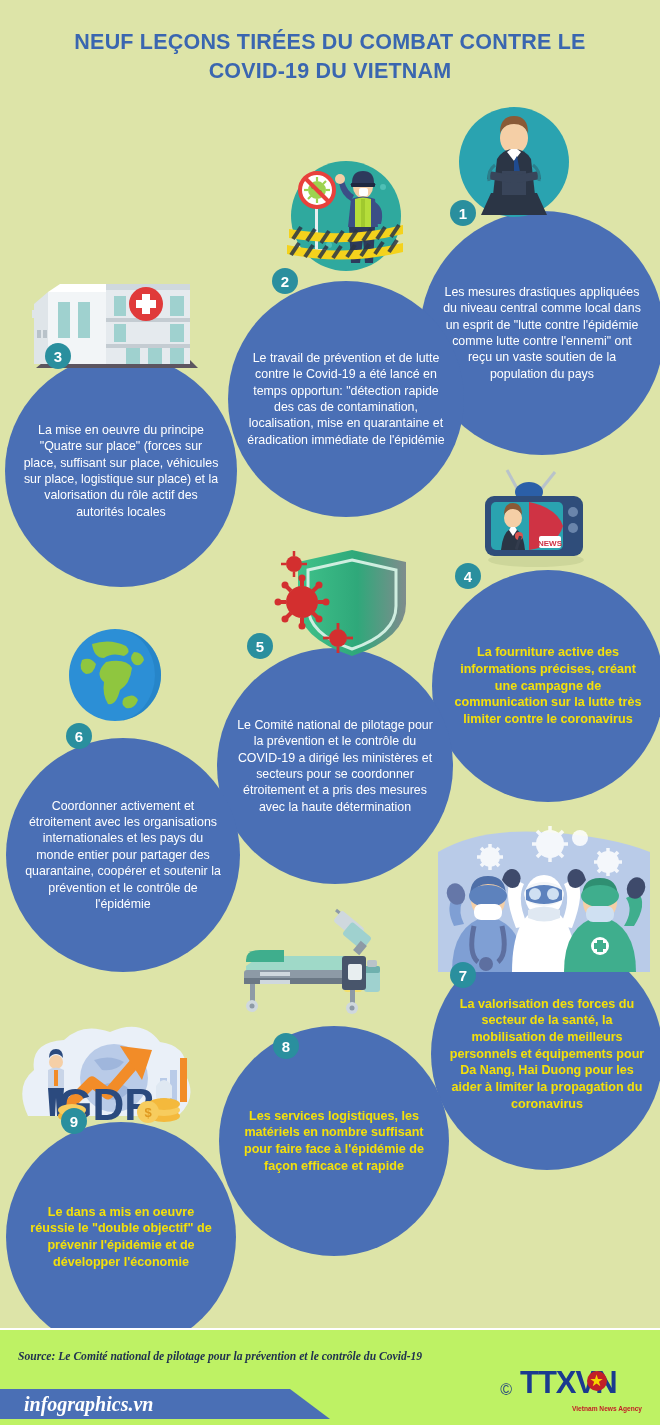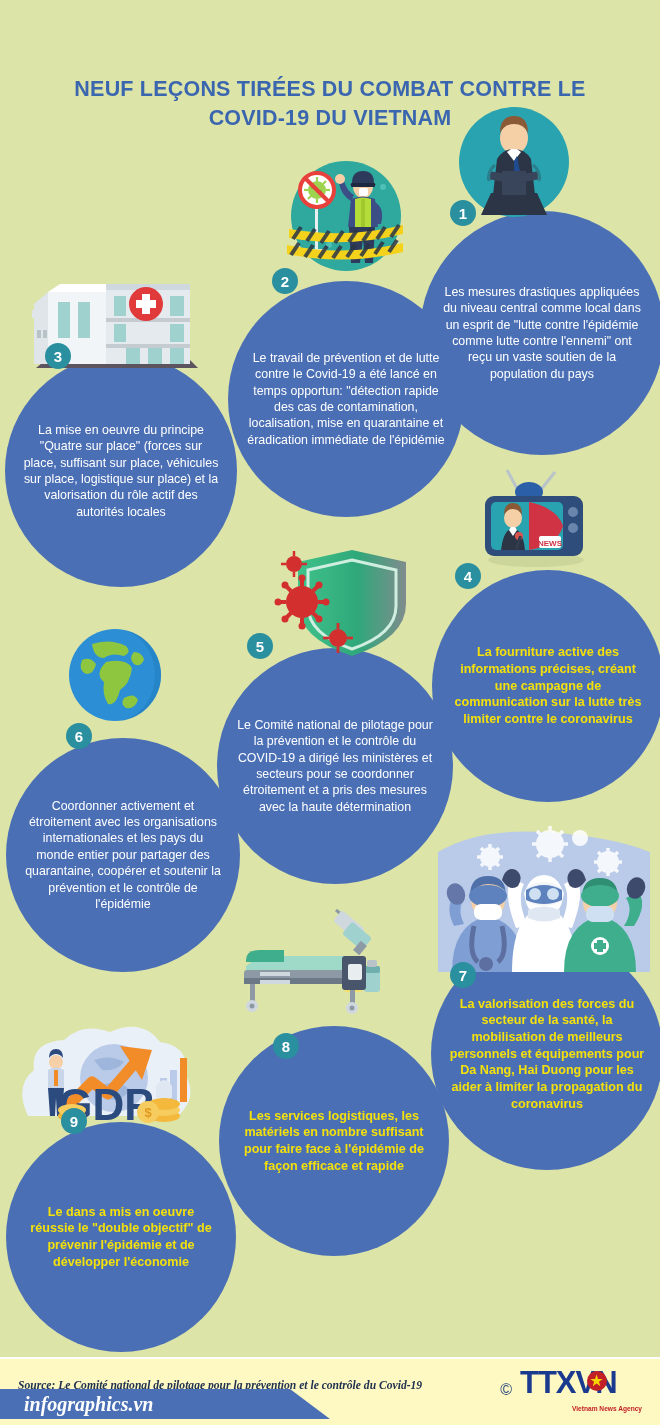"NEUF LEÇONS TIRÉES DU COMBAT" #title { margin-top: 47px -> none }
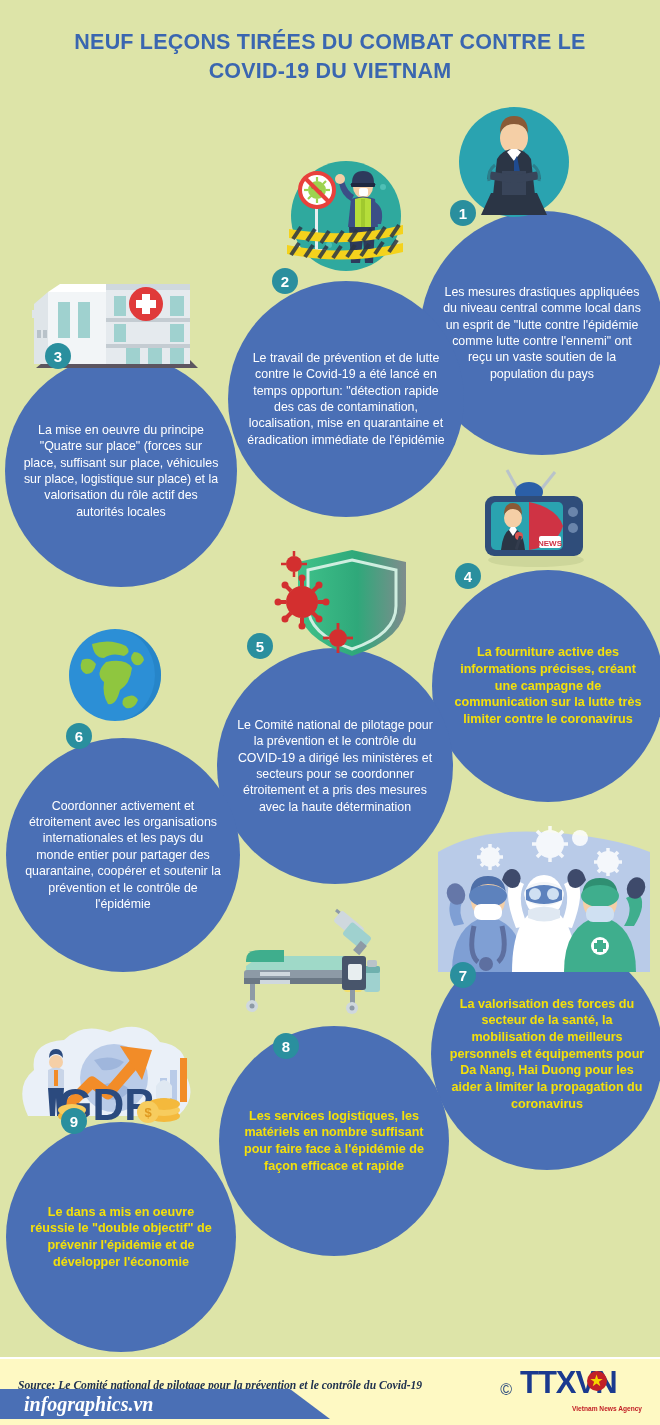"Source: Le Comité national de" #footer { background: #fef9c3 -> #bef264; height: 68px -> 97px }
